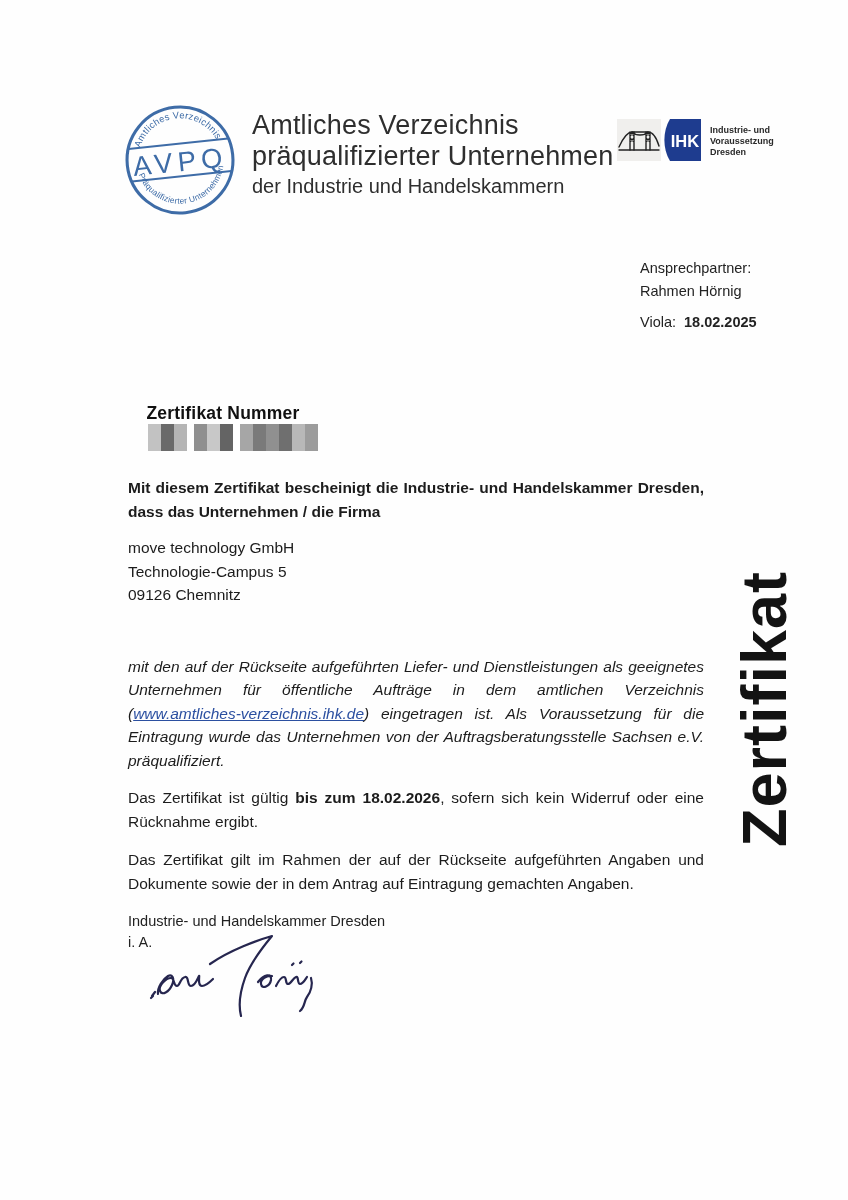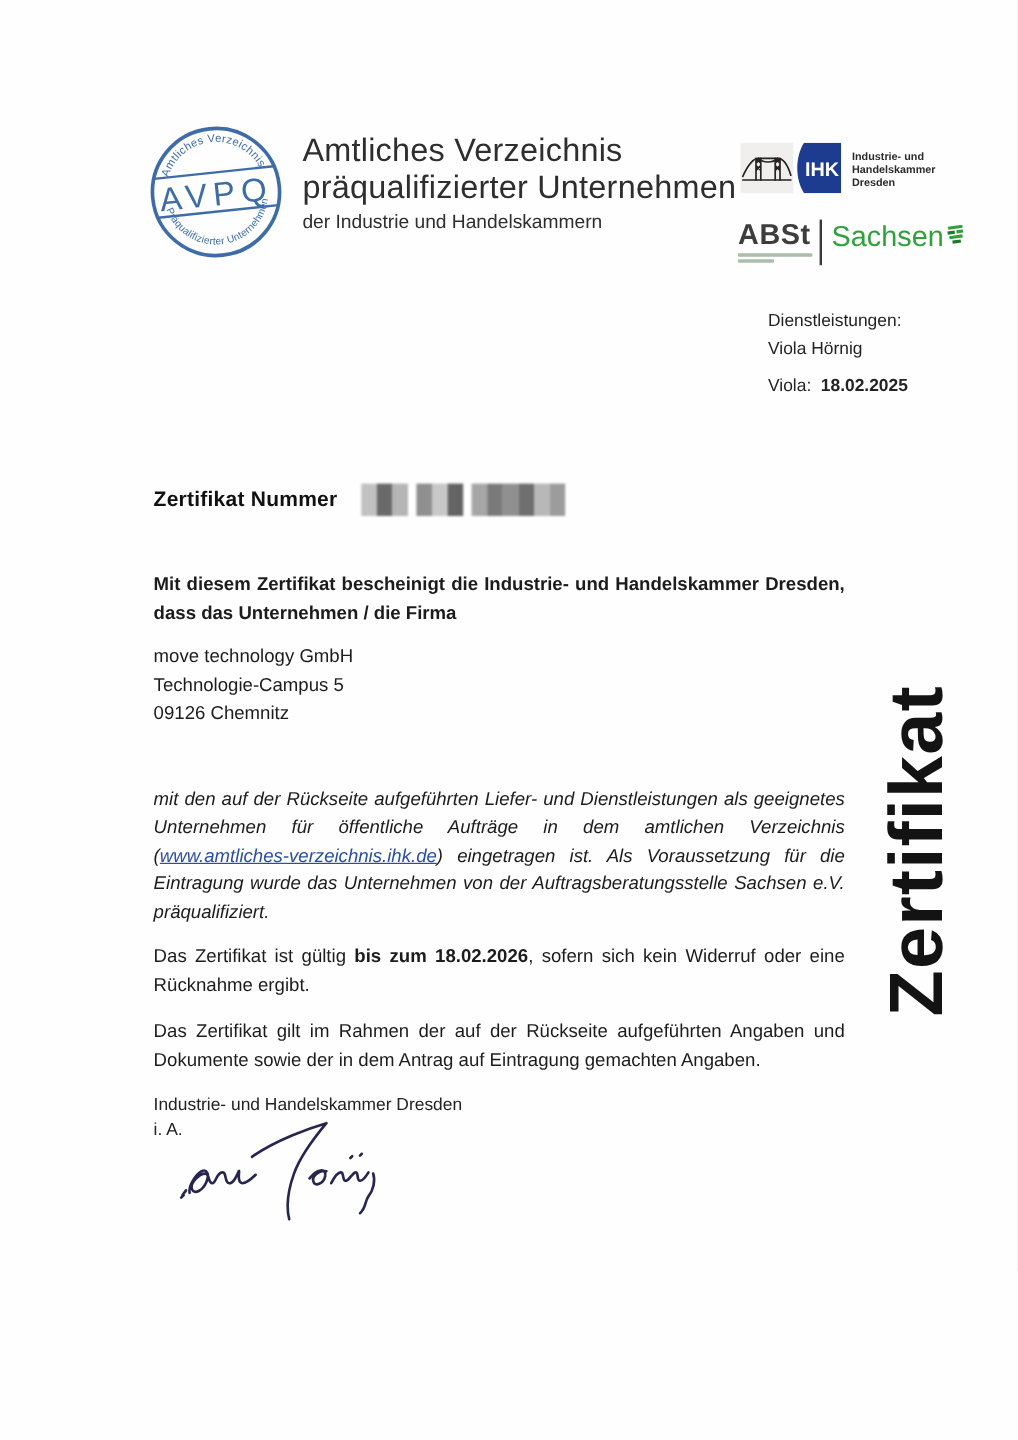"Industrie- und Handelskammer" div { text: Handelskammer -> Voraussetzung }
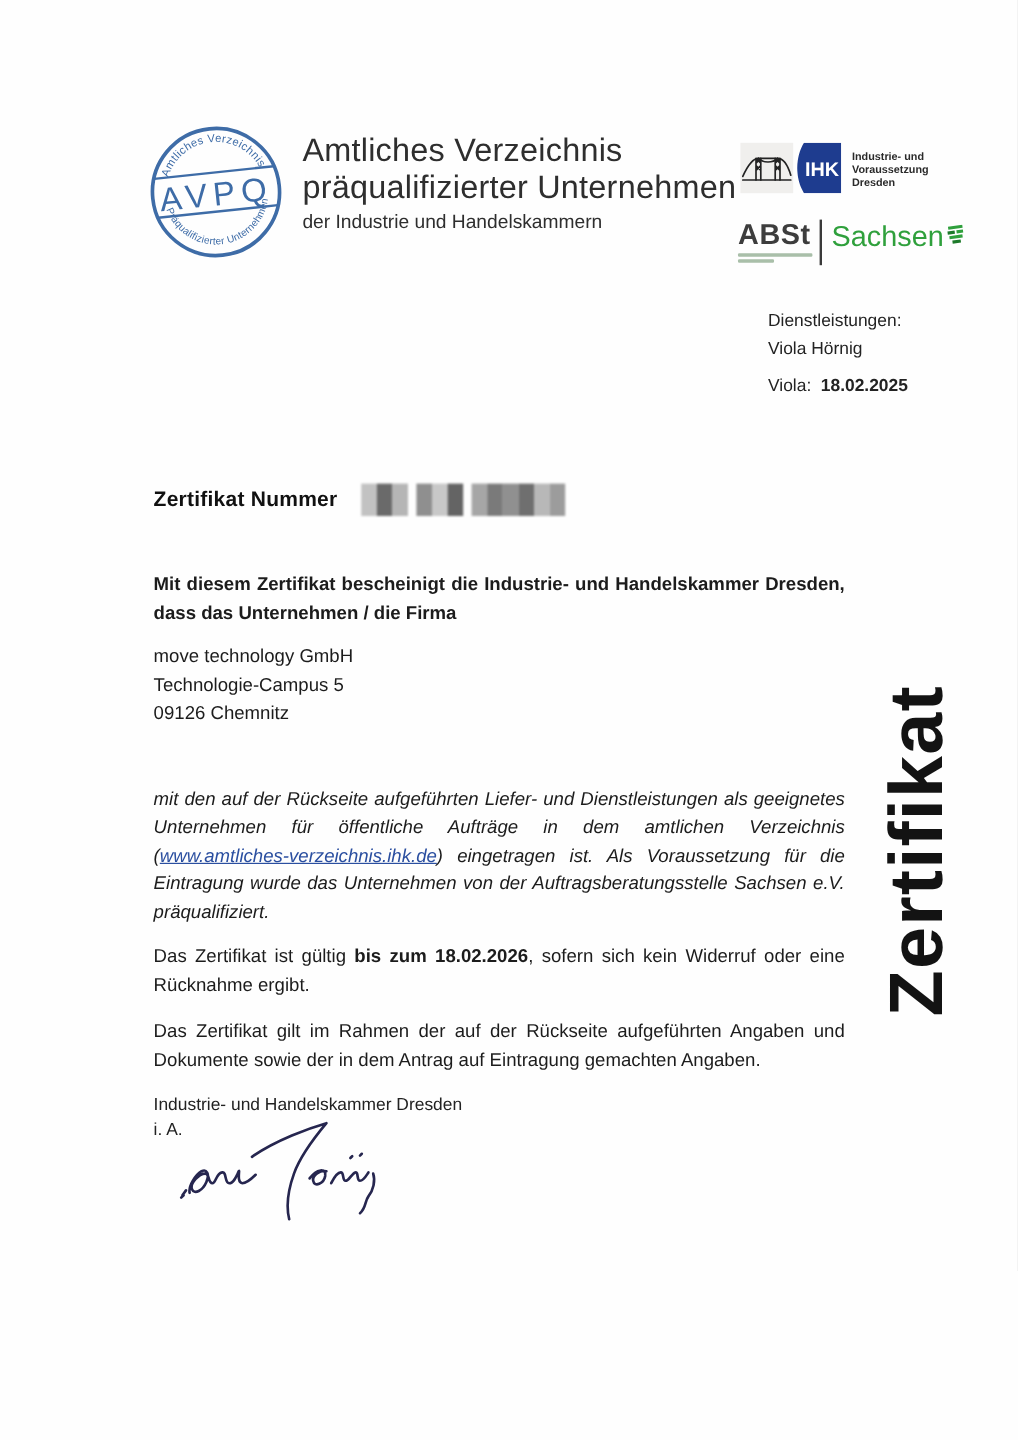"der Industrie und Handelskammern" .masthead .subtitle { font-size: 16px -> 20px }
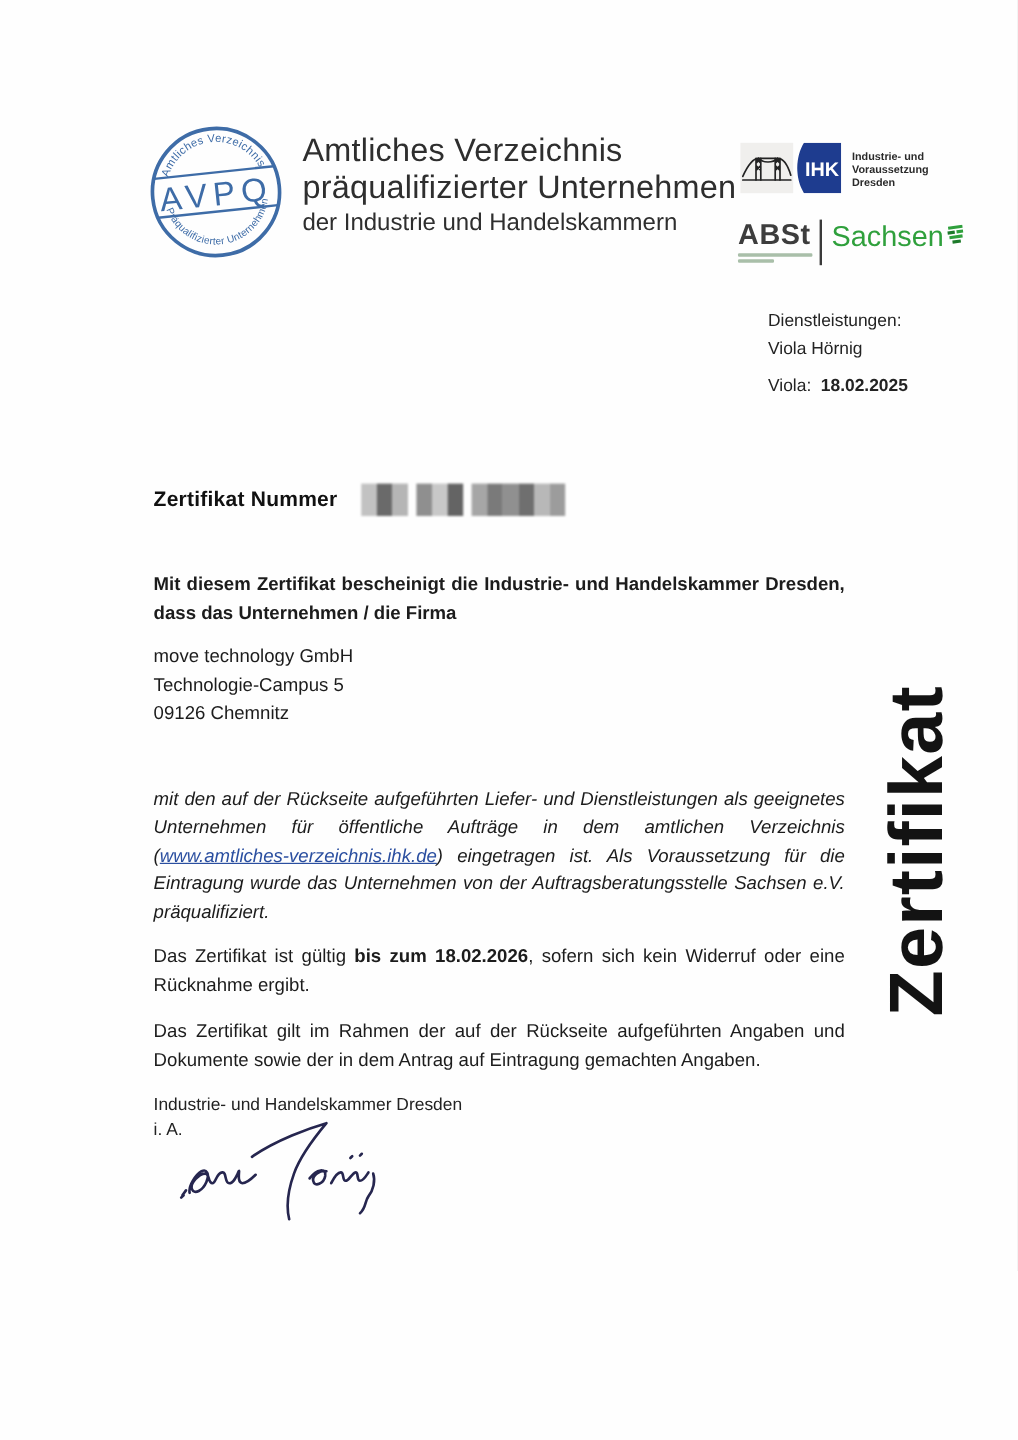"ABSt" div.abst-logo { html: <div> <div> <div>ABSt</div> <div></div> <div></div> </div> <div></div> <div>Sachsen</div> <svg> <g> <rect></rect> <rect></rect> <rect></rect> <rect></rect> <rect></rect> </g> </svg> </div> -> none }
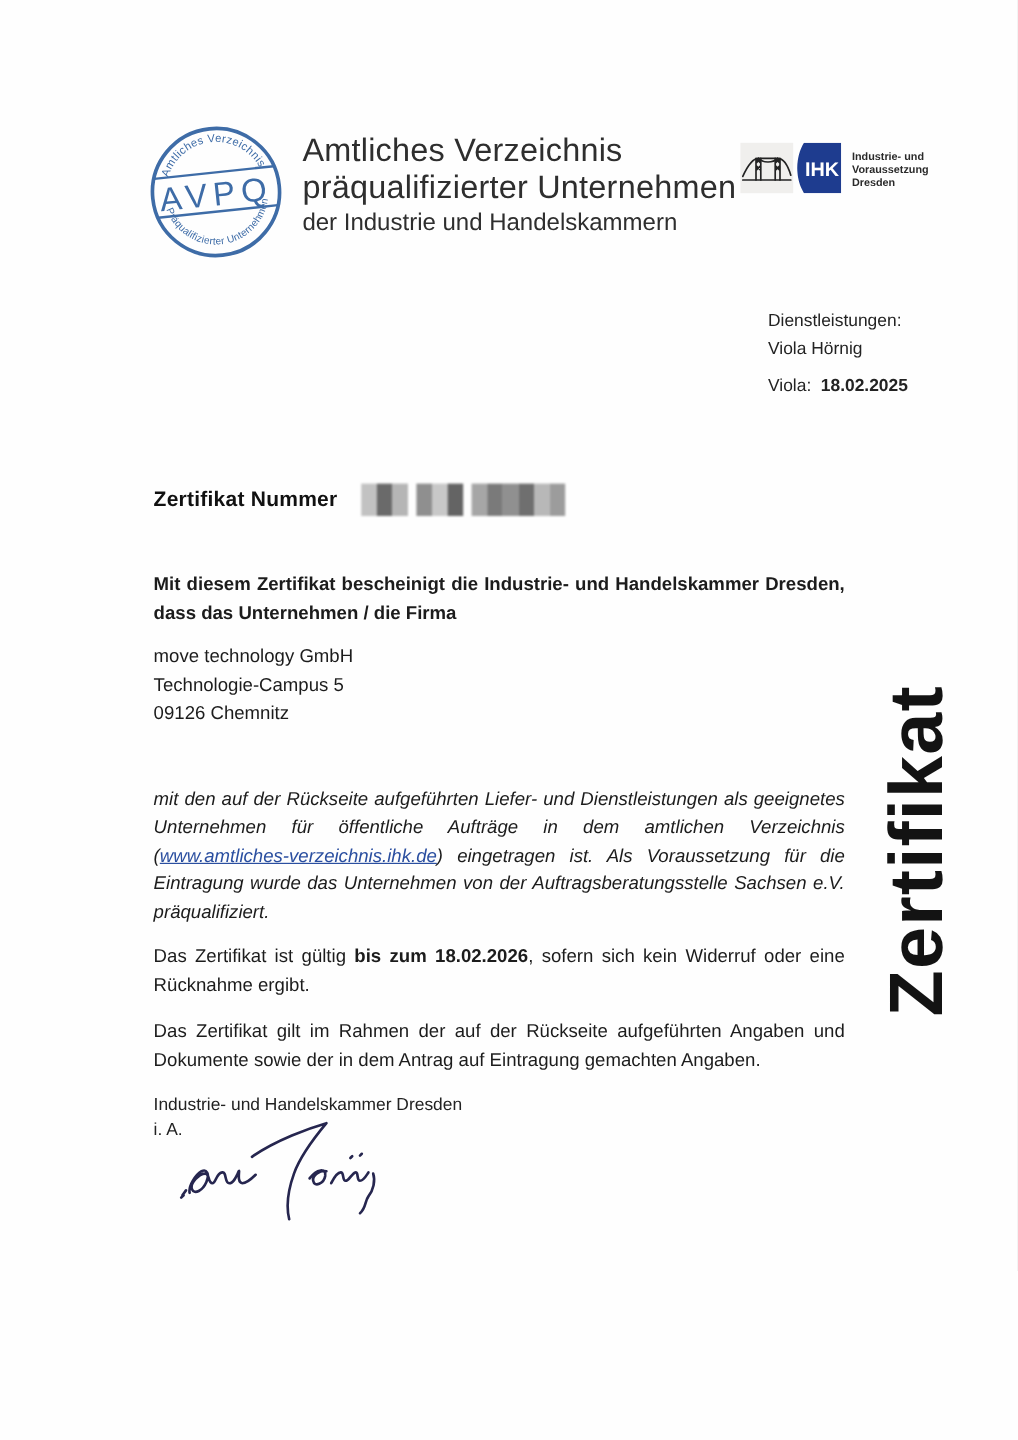"Dienstleistungen:" div { text: Dienstleistungen -> Ansprechpartner }
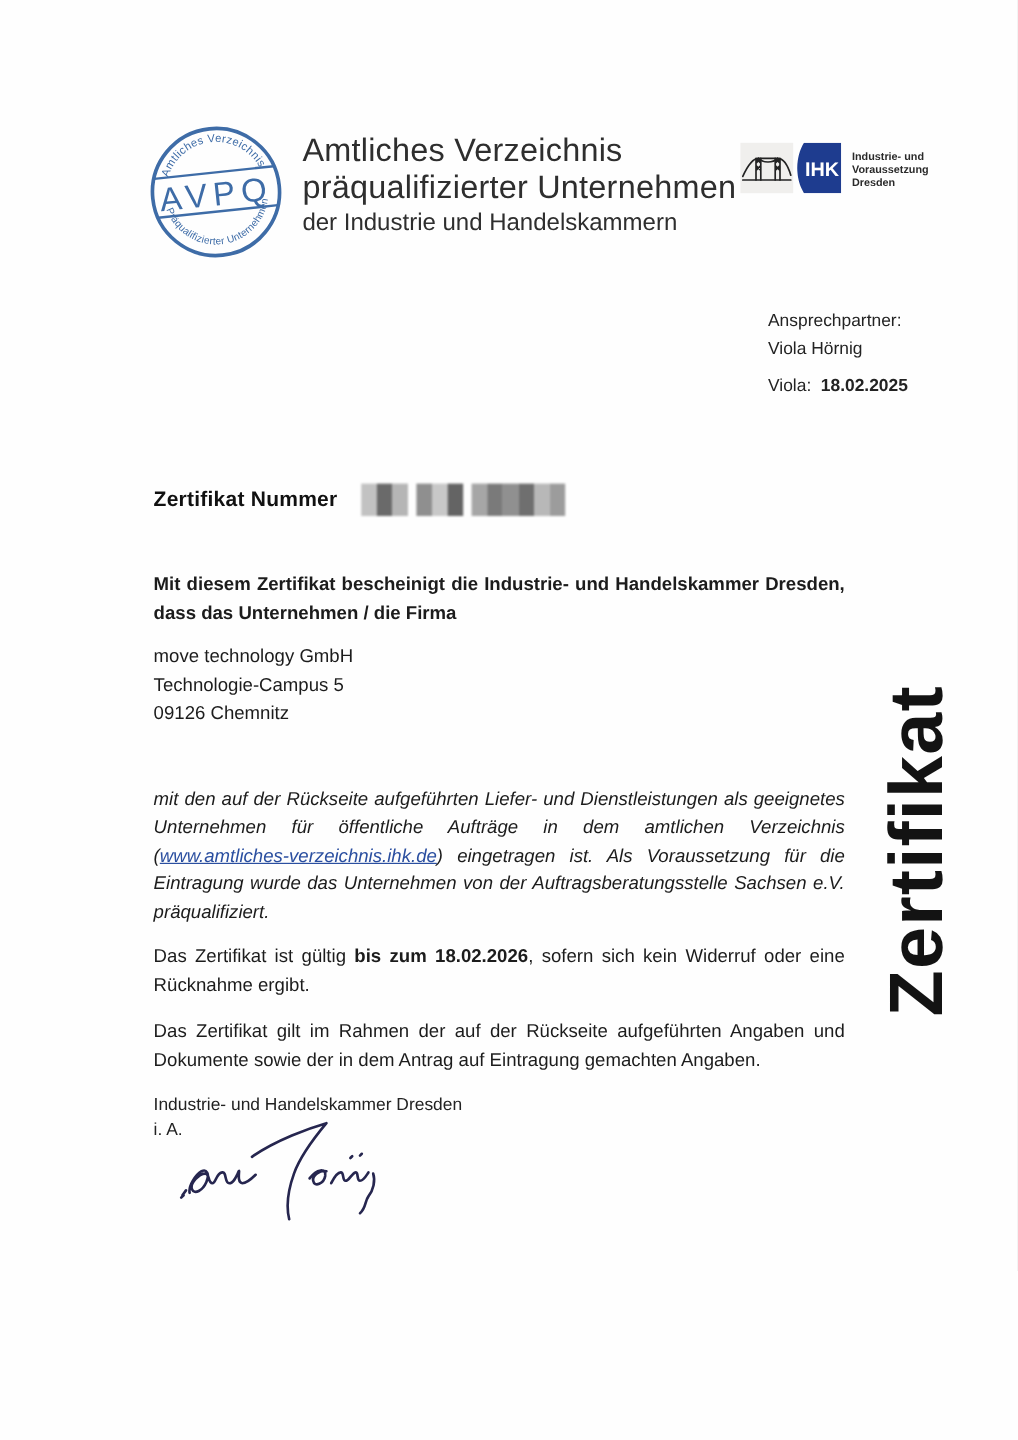"Viola Hörnig" div { text: Viola -> Rahmen }
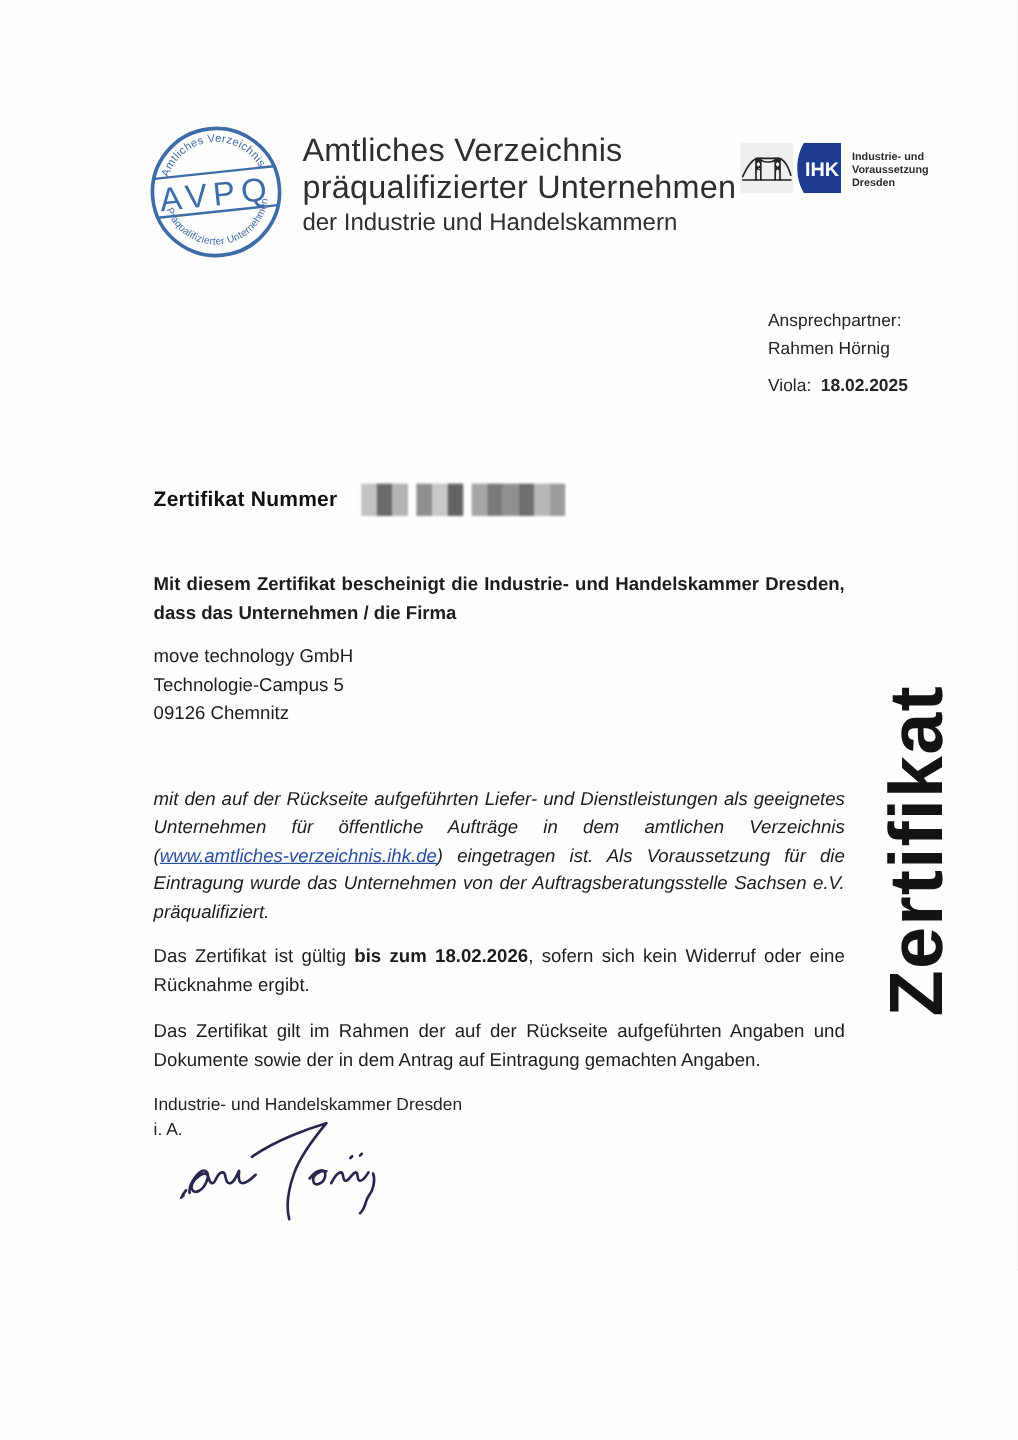"Zertifikat Nummer" .cert-number { flex-direction: none -> column }
